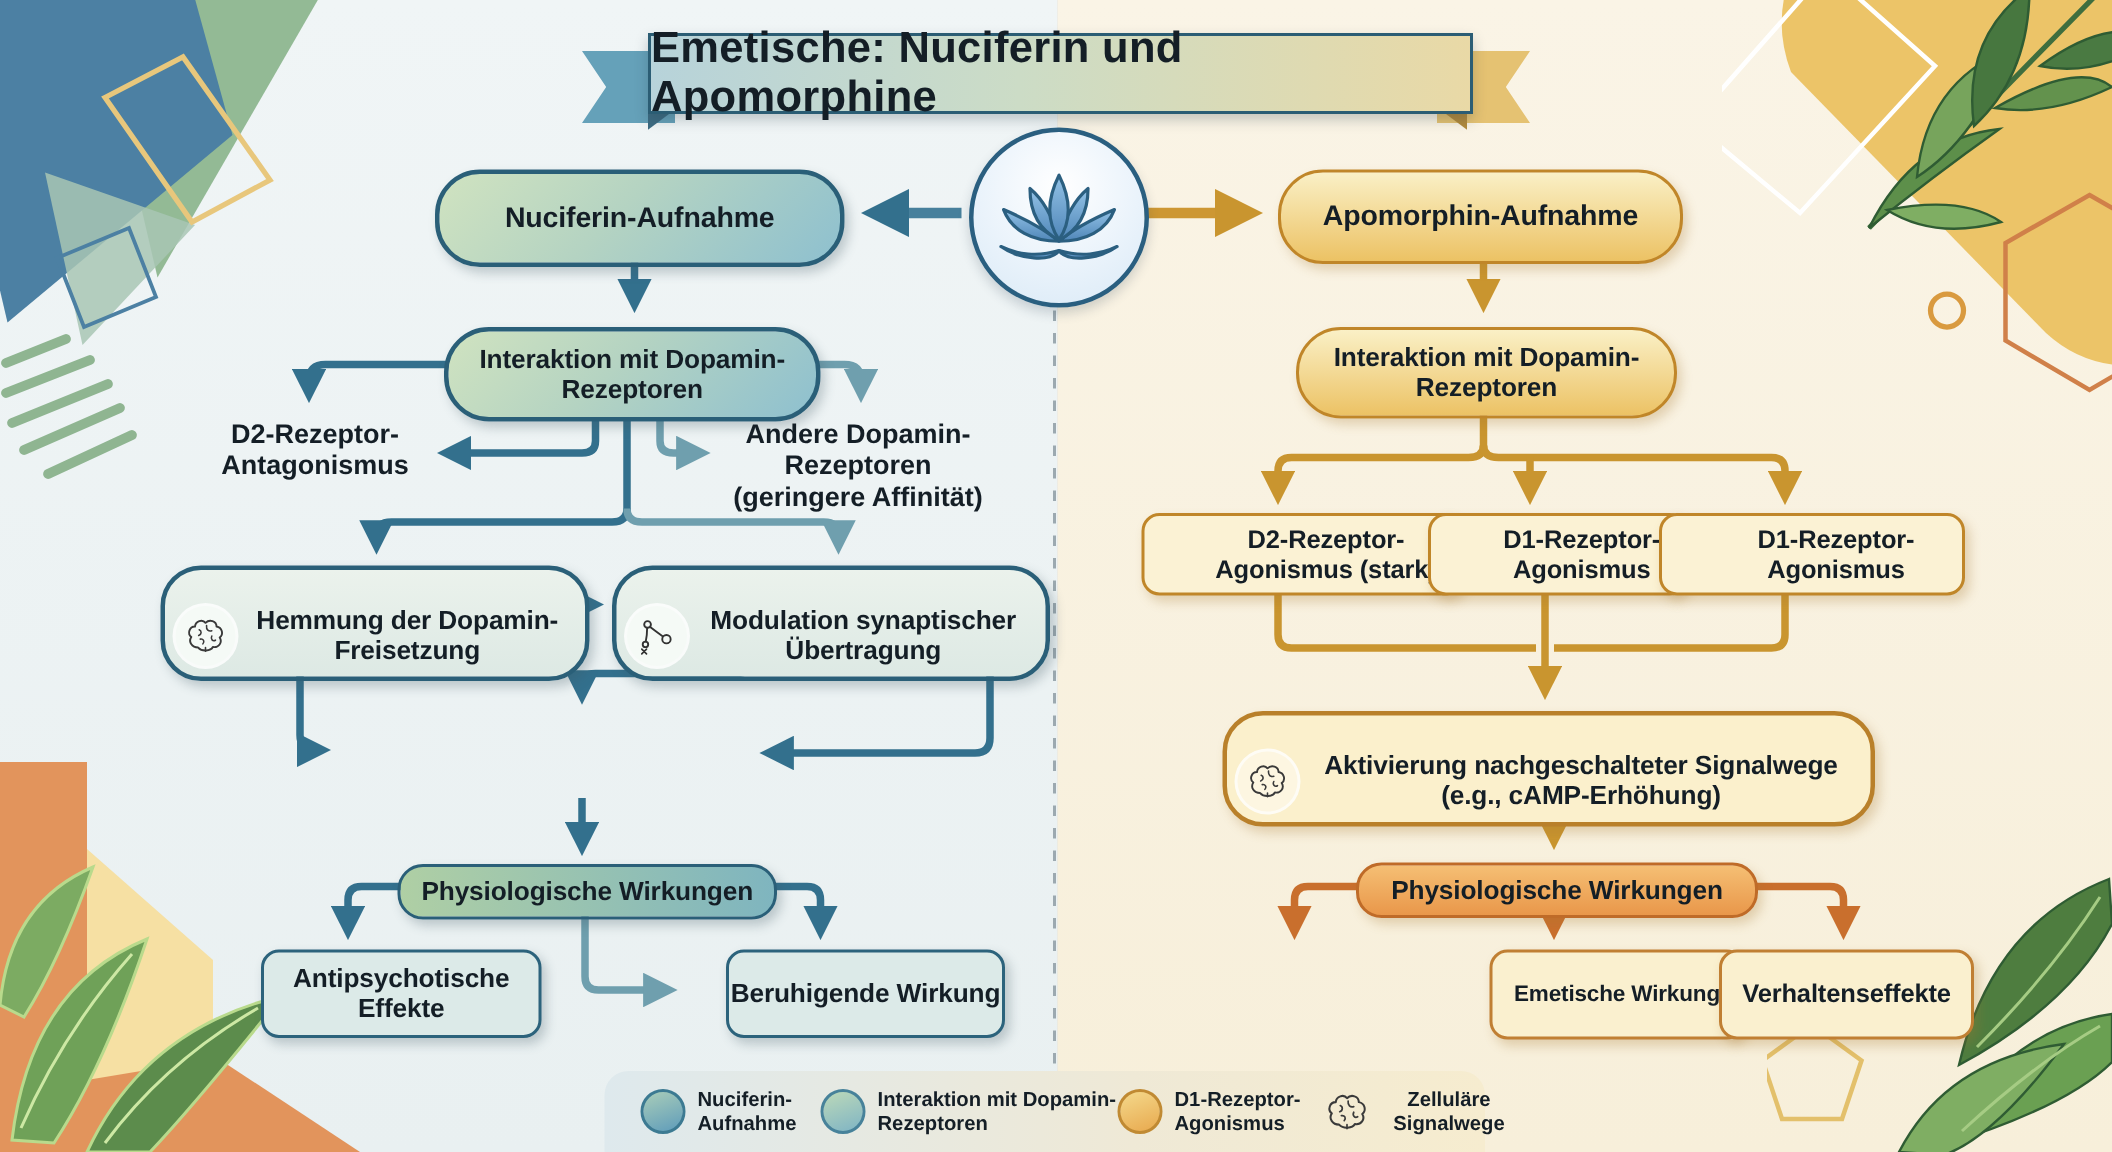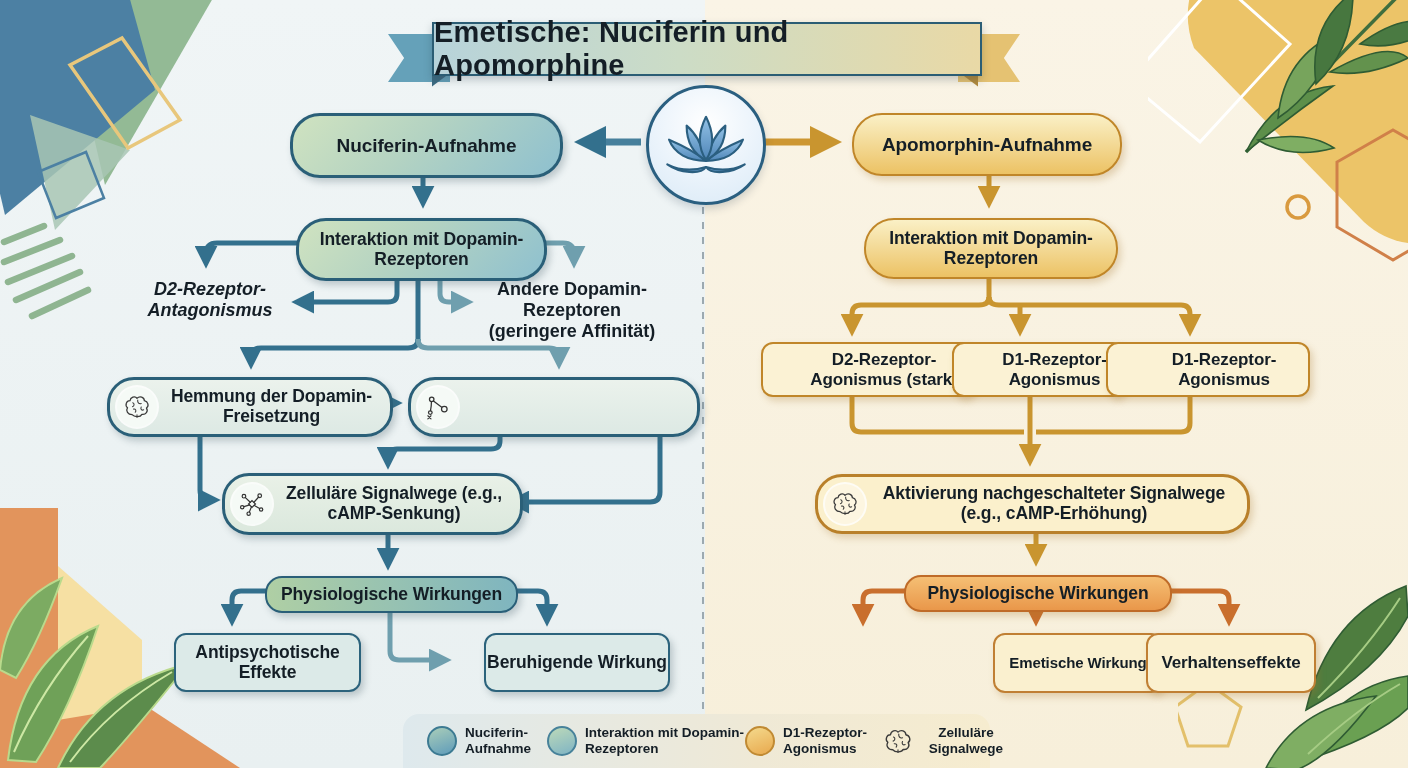"D2-Rezeptor-Antagonismus" div.abs { font-style: italic -> none }
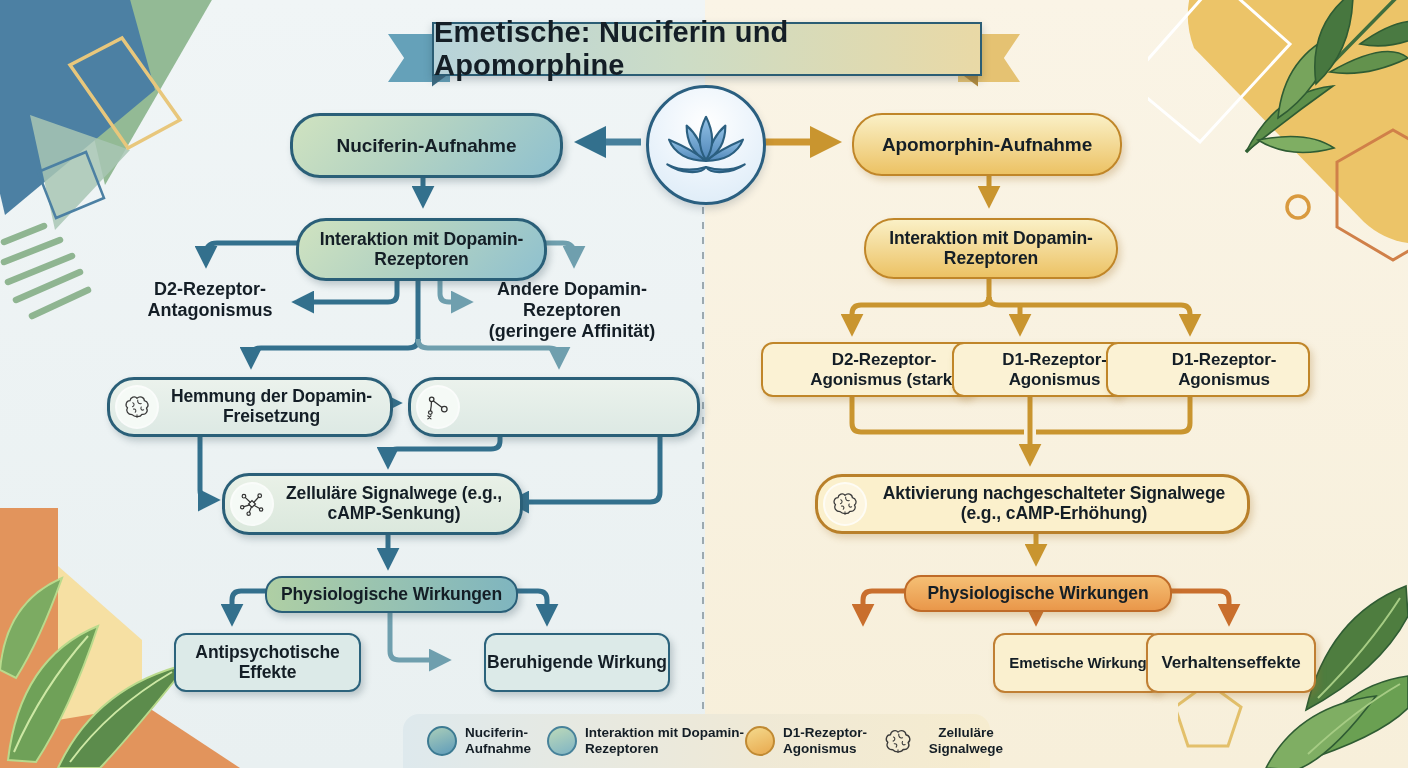"Hemmung der Dopamin-Freisetzung" .iconode { padding: 0 10px 0 7px -> 17px 10px 0 7px }
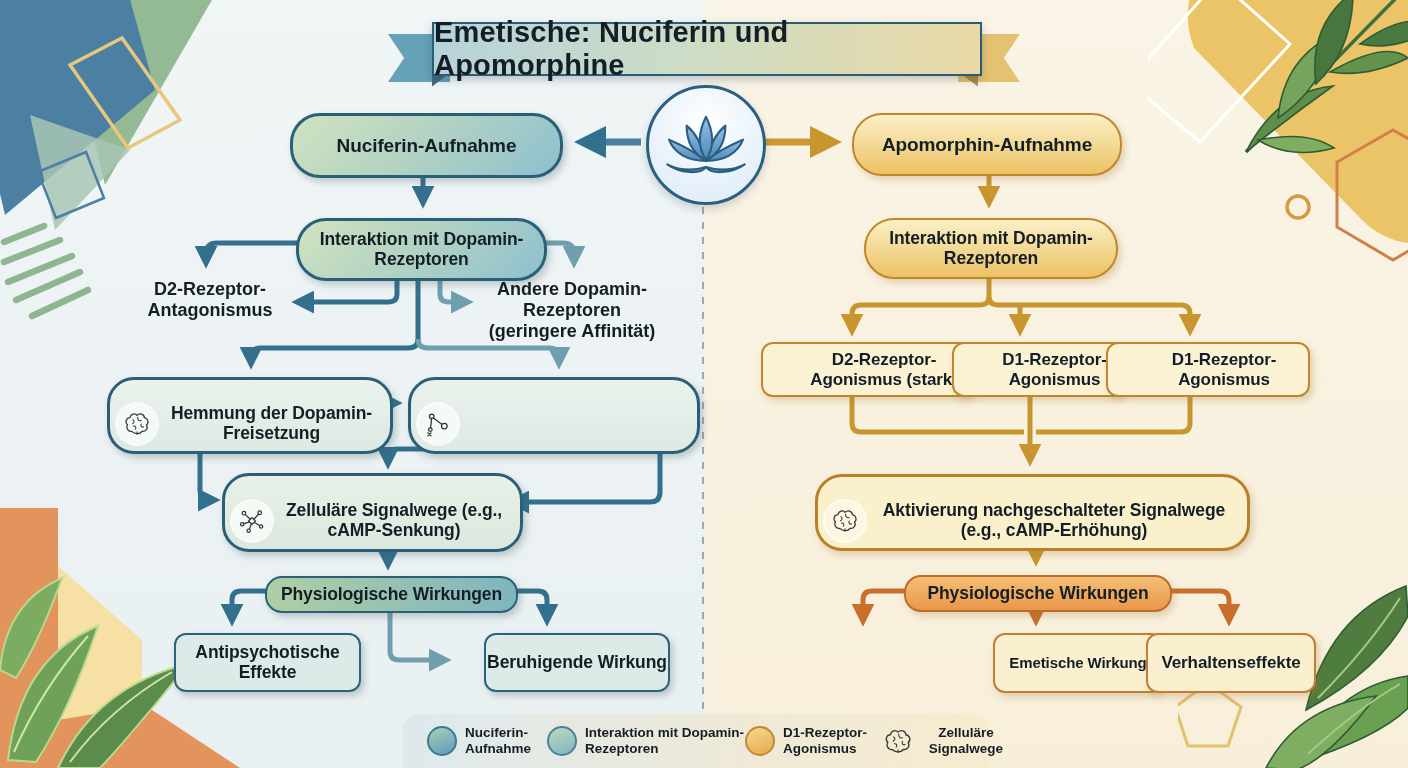"Modulation synaptischer Übertragung" span.txt { html: none -> <span>Modulation synaptischer Übertragung</span> }
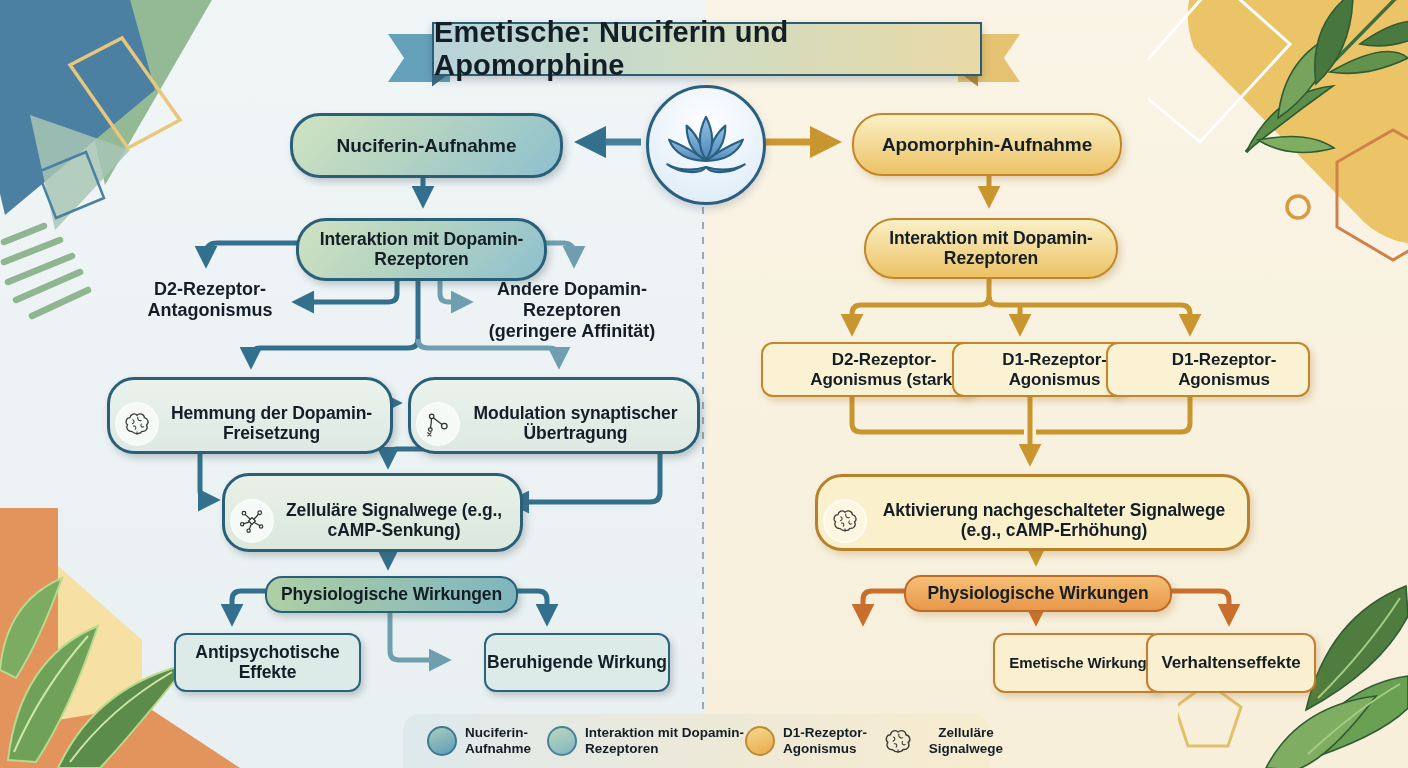"Zelluläre Signalwege (e.g.," div.abs { html: <div> <span> <svg> <use></use> </svg> </span> <span>Zelluläre Signalwege (e.g., cAMP-Senkung)</span> </div> -> none }
